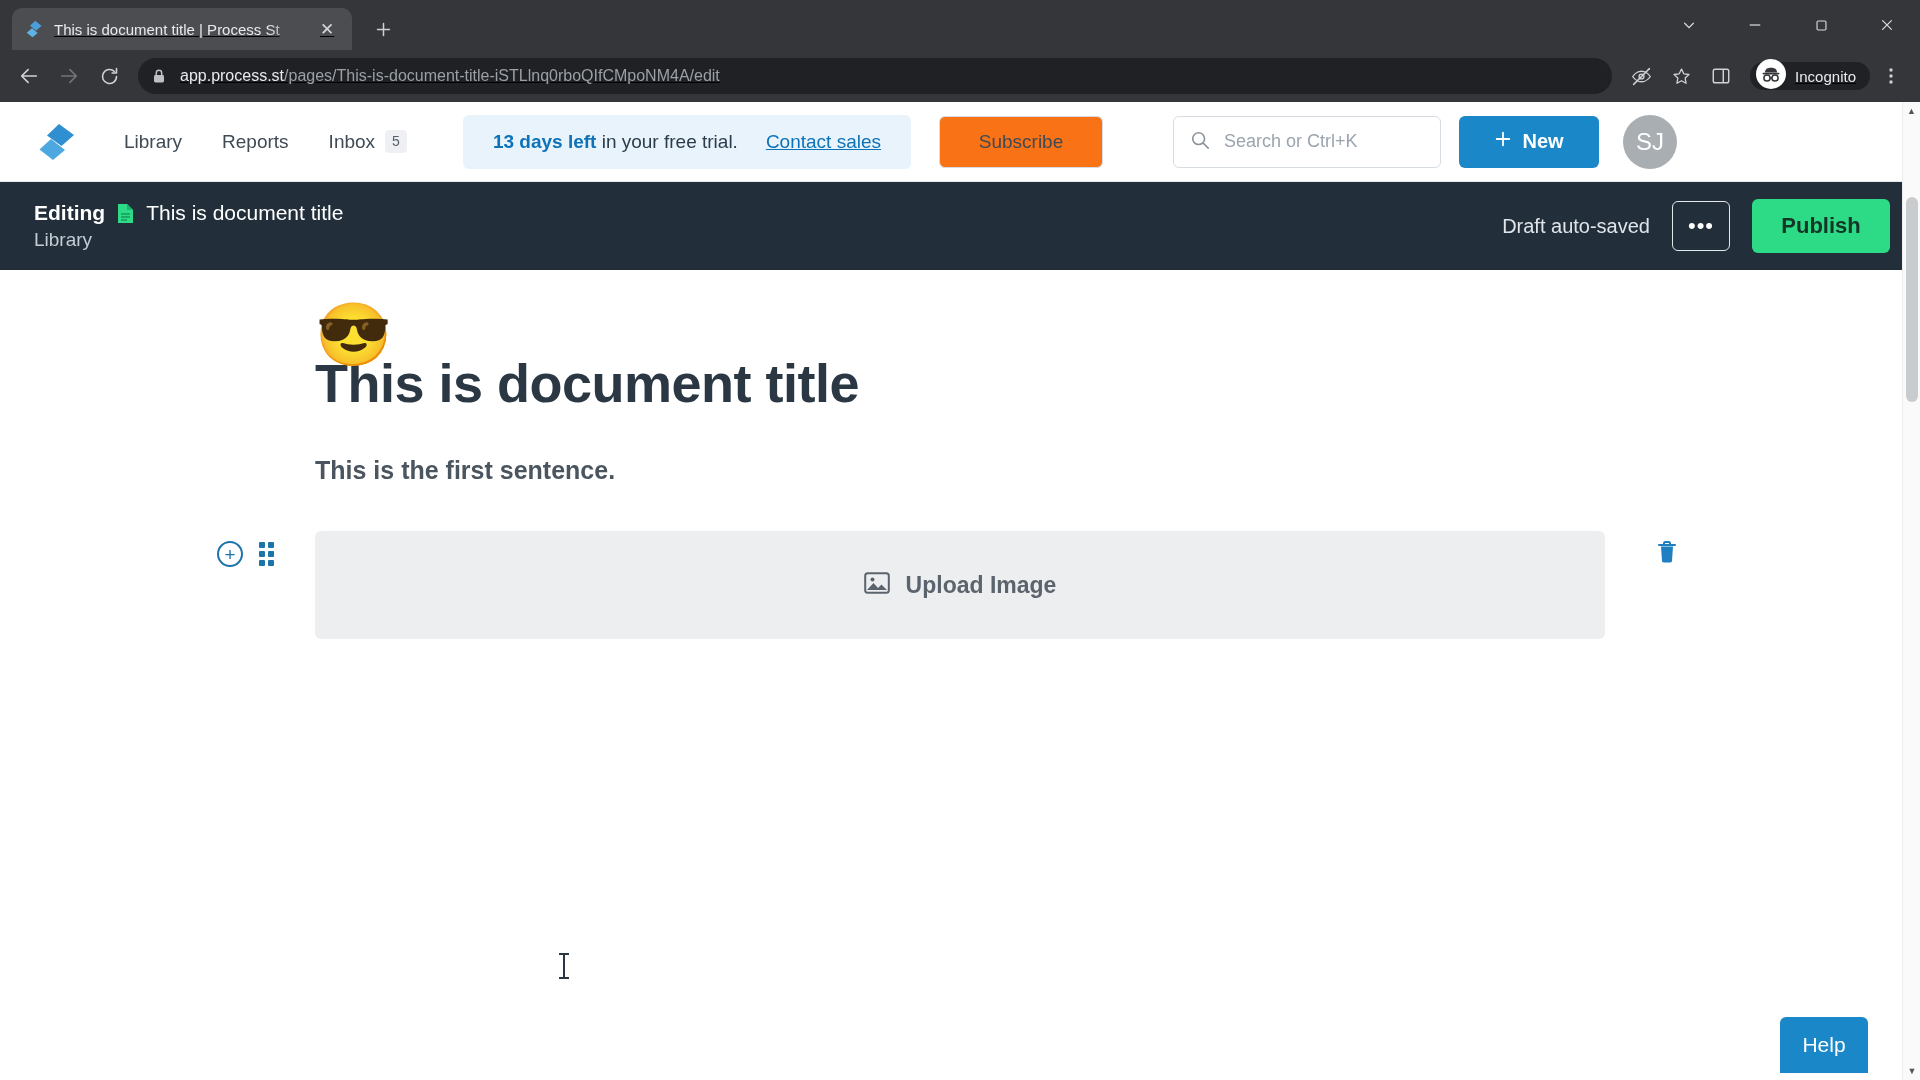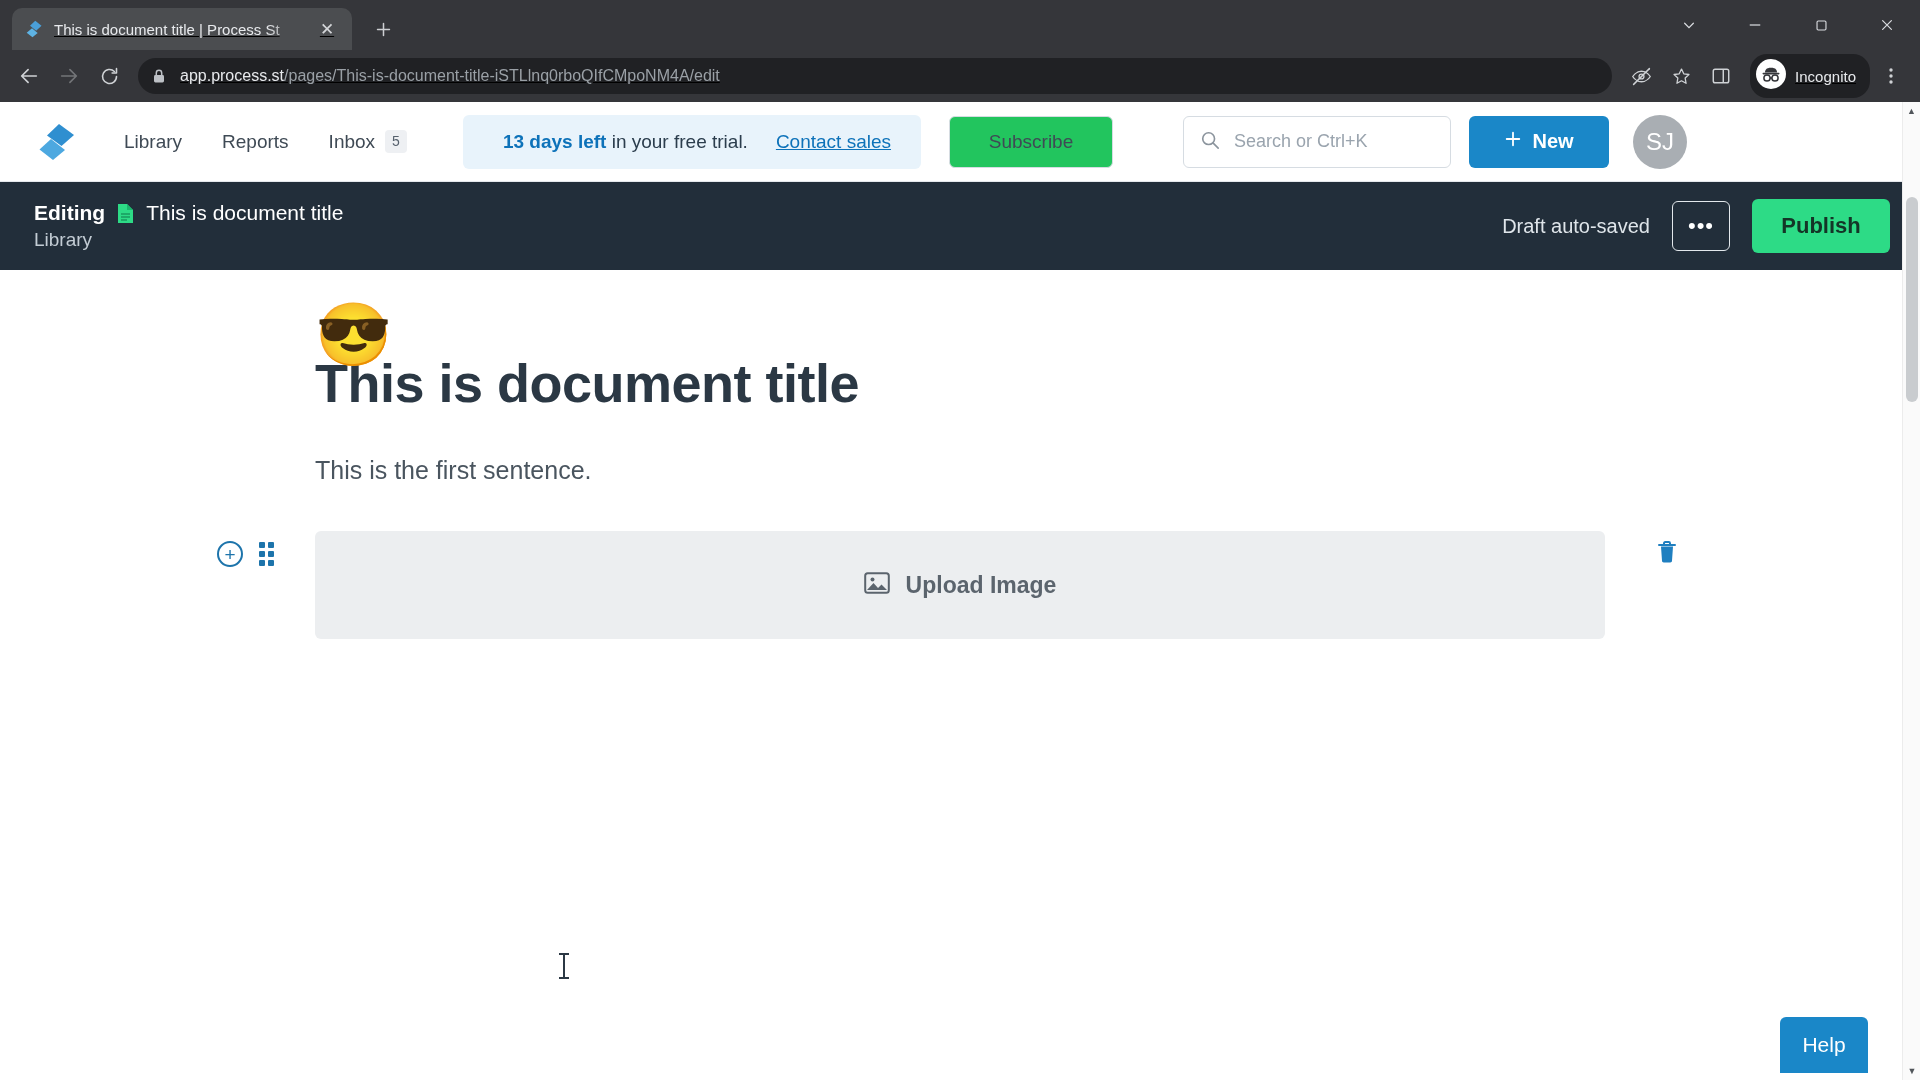"Incognito" .incognito-pill { height: 44px -> 28px }
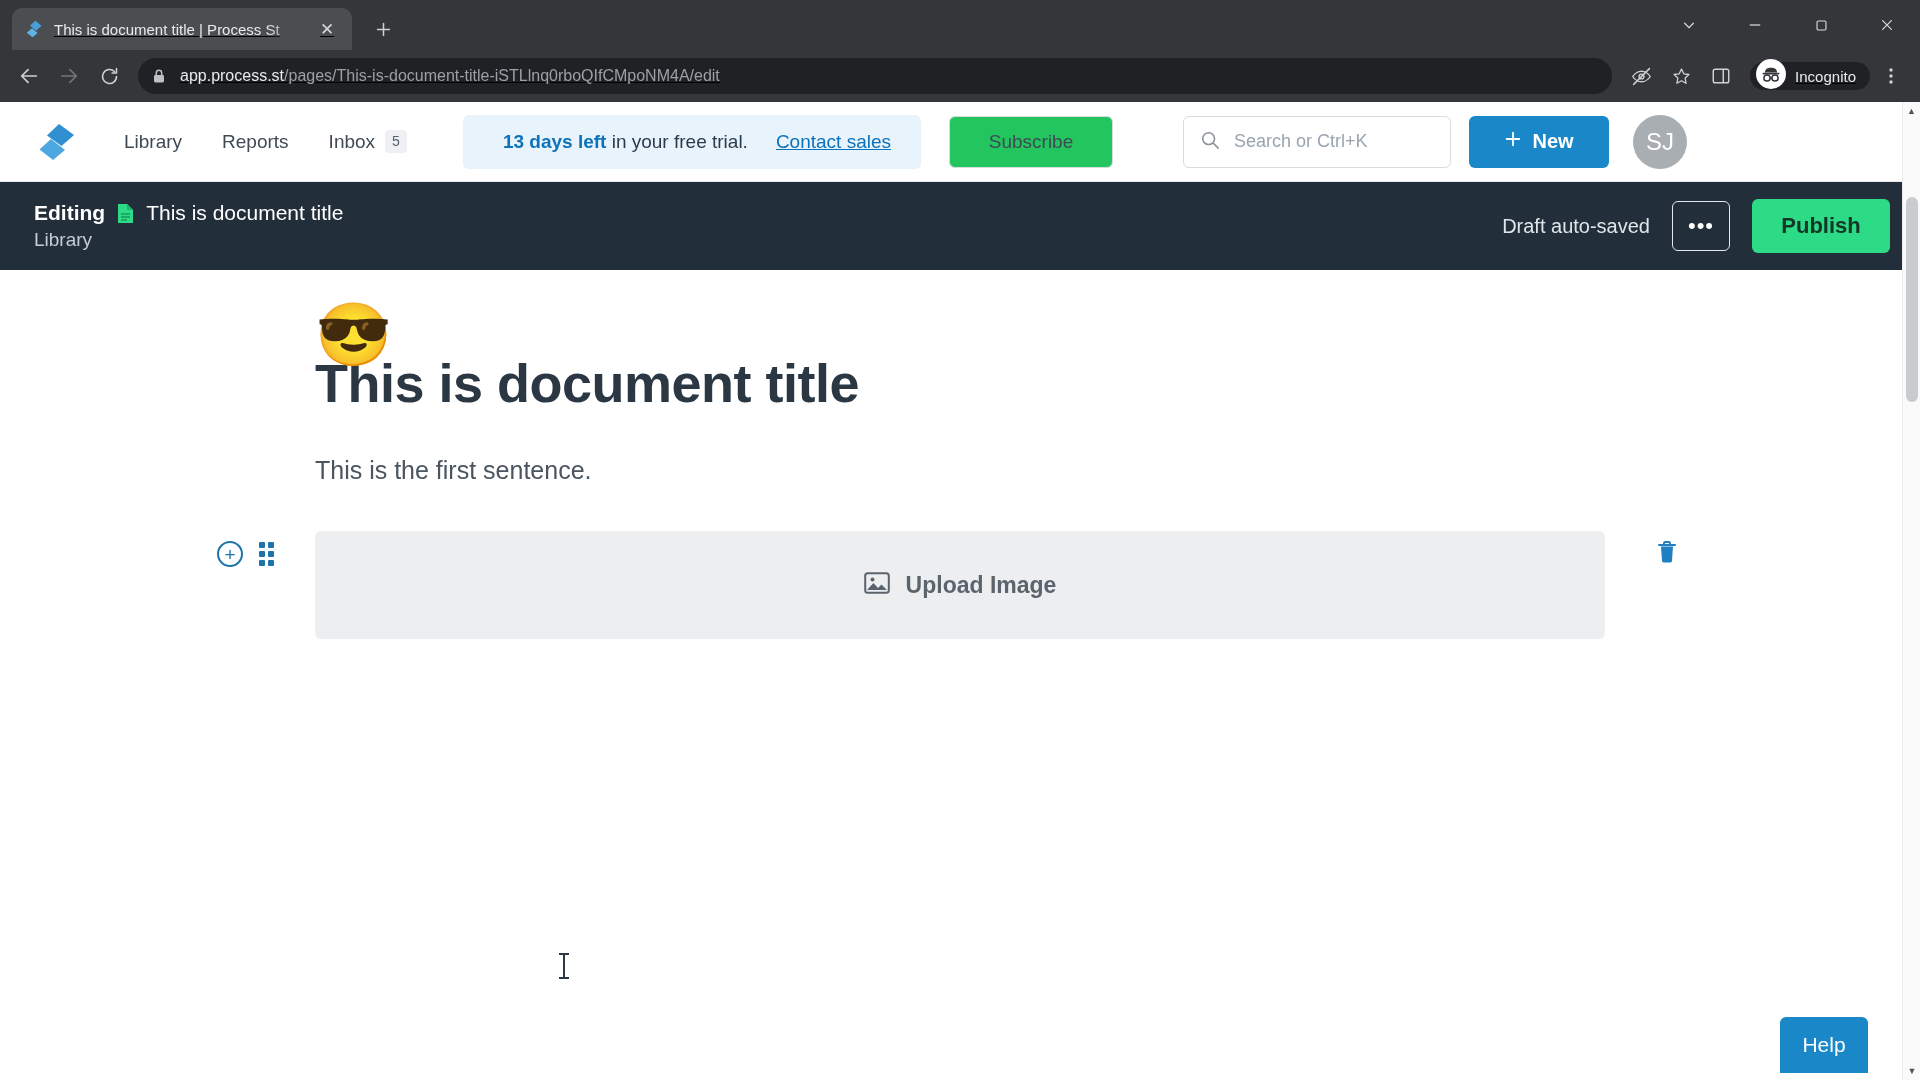"13 days left" .trial-text b { margin-left: 10px -> none }
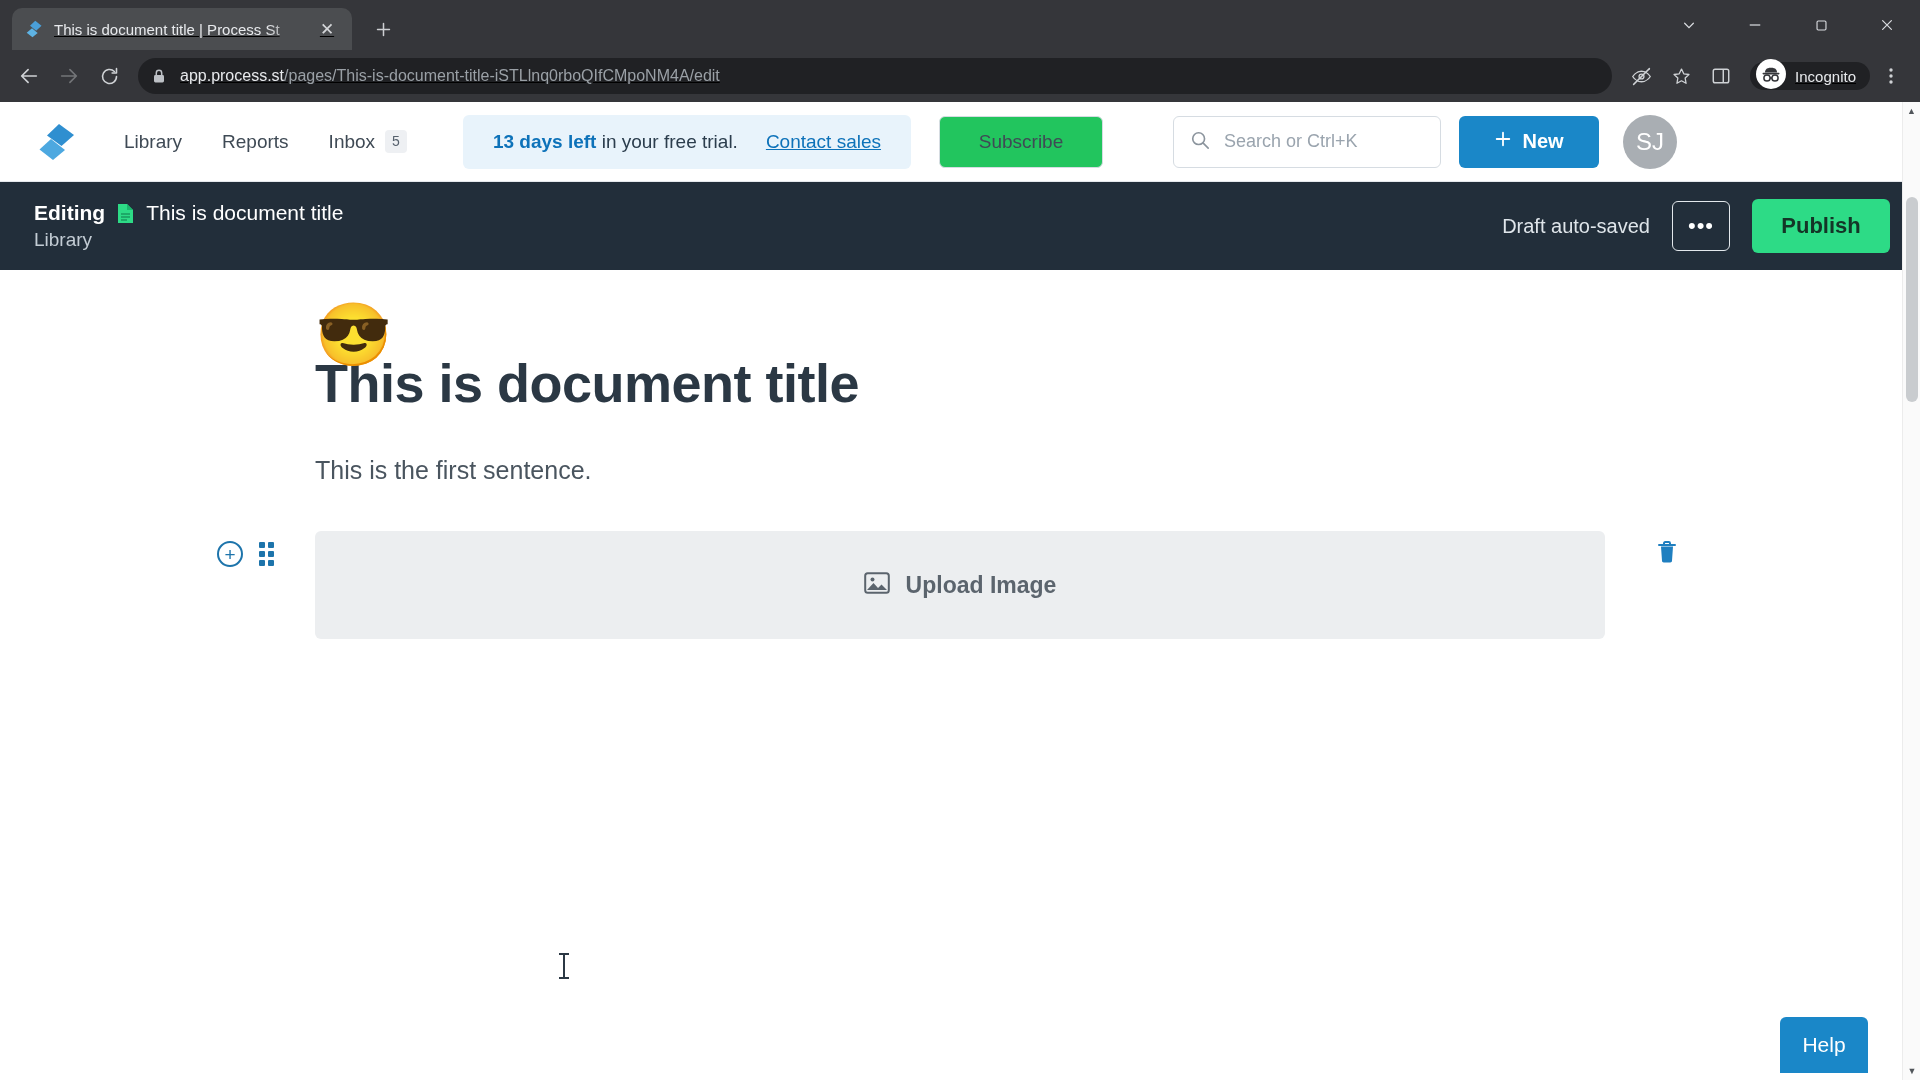"Subscribe" .subscribe-btn { background: #22c55e -> #f97316 }
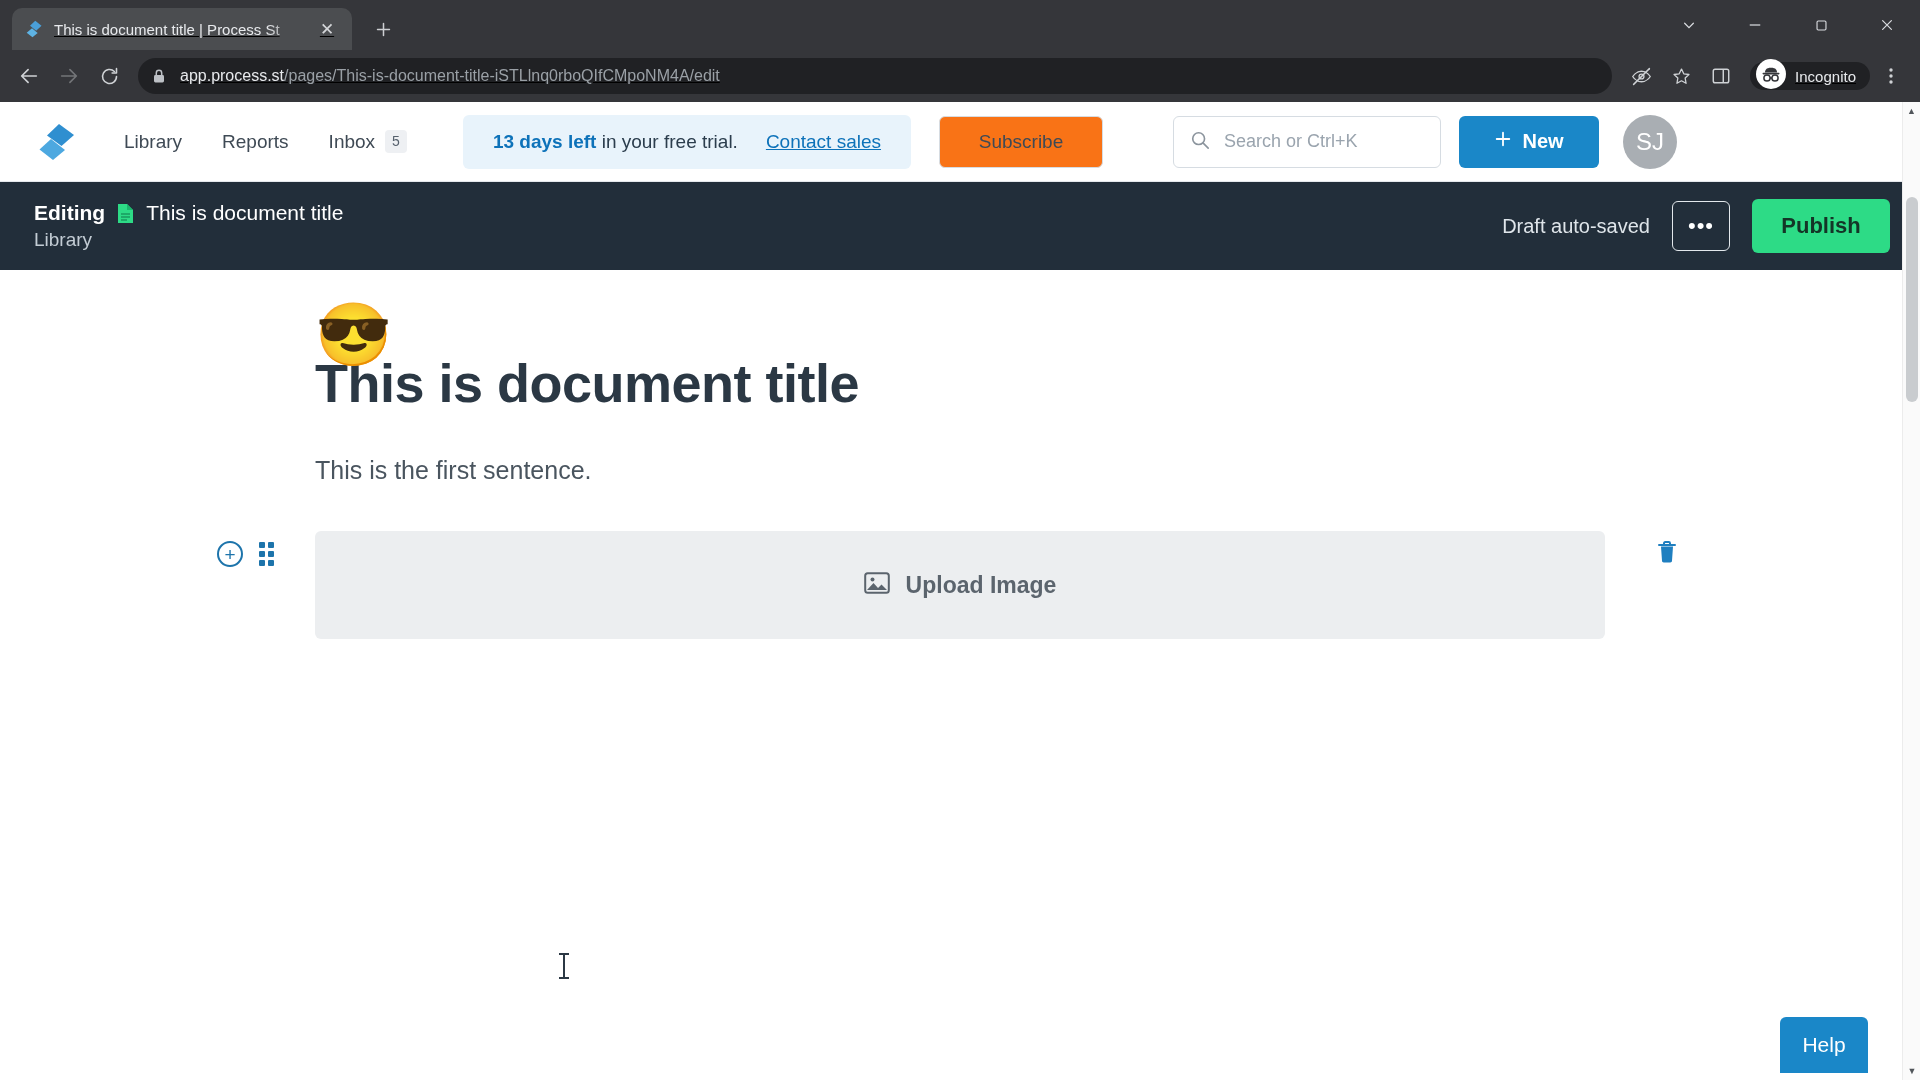"This is the first sentence." .doc-para { font-weight: none -> bold }
